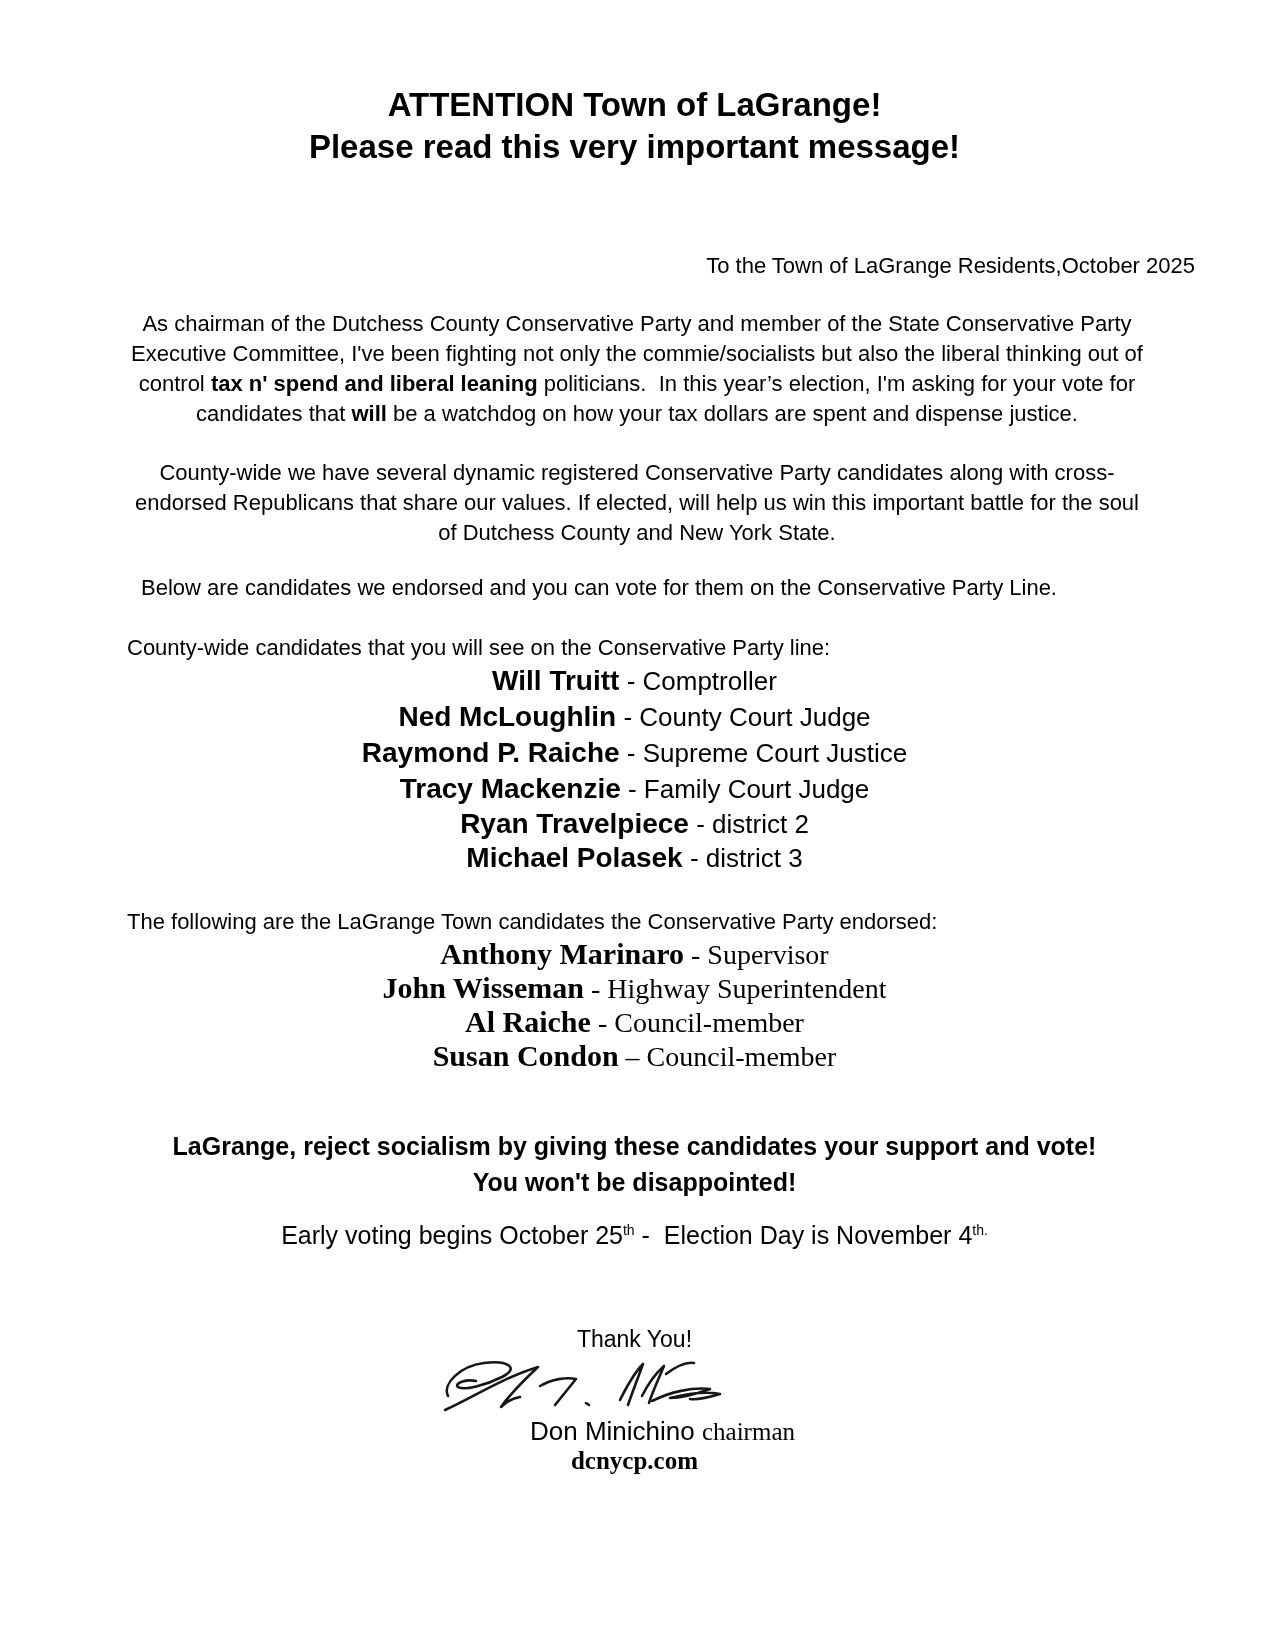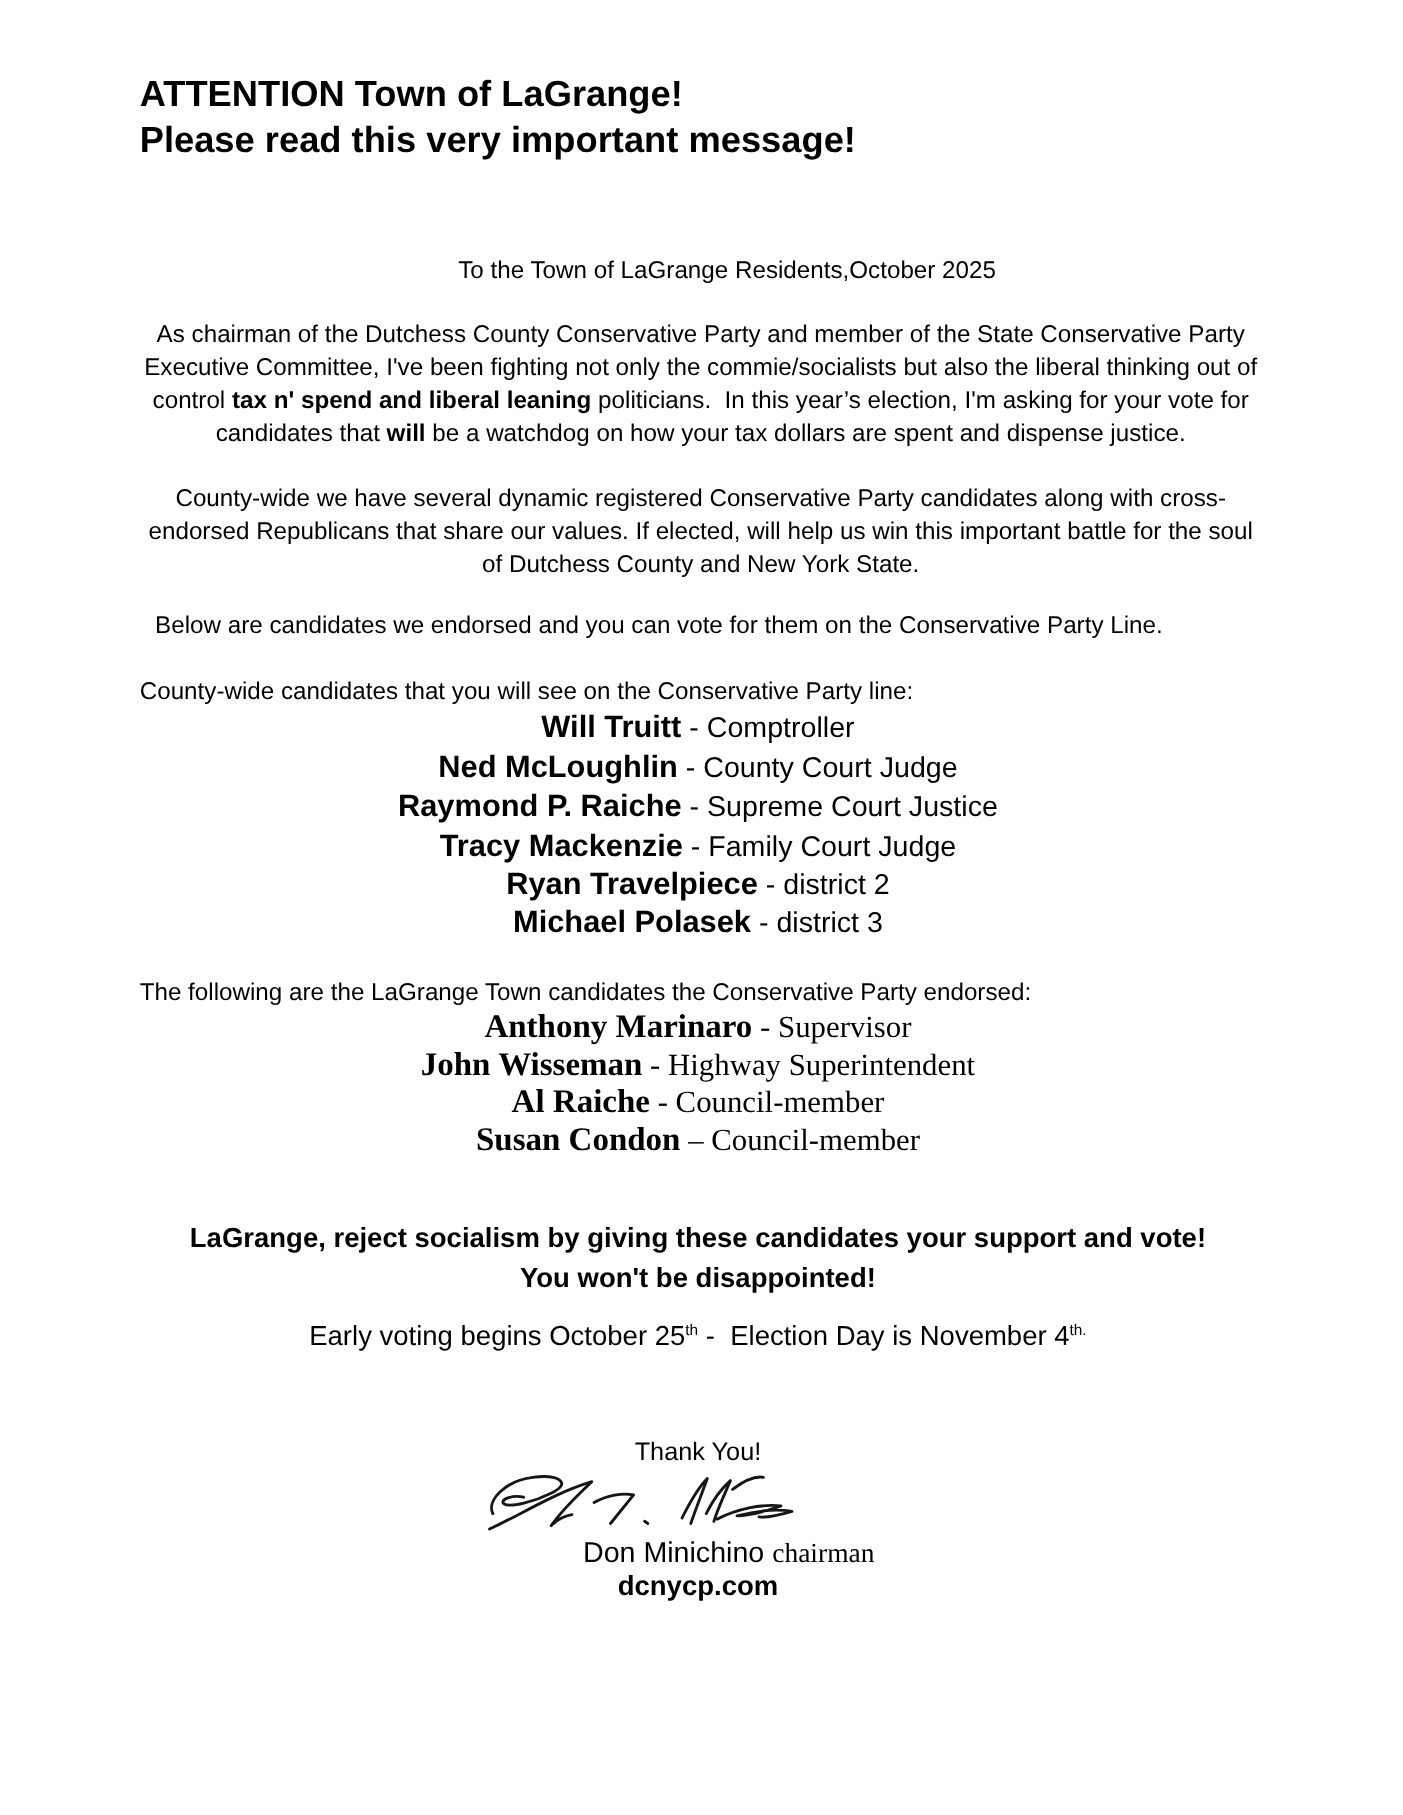"ATTENTION Town of LaGrange!" .heading { margin-top: none -> 20px; text-align: left -> center }
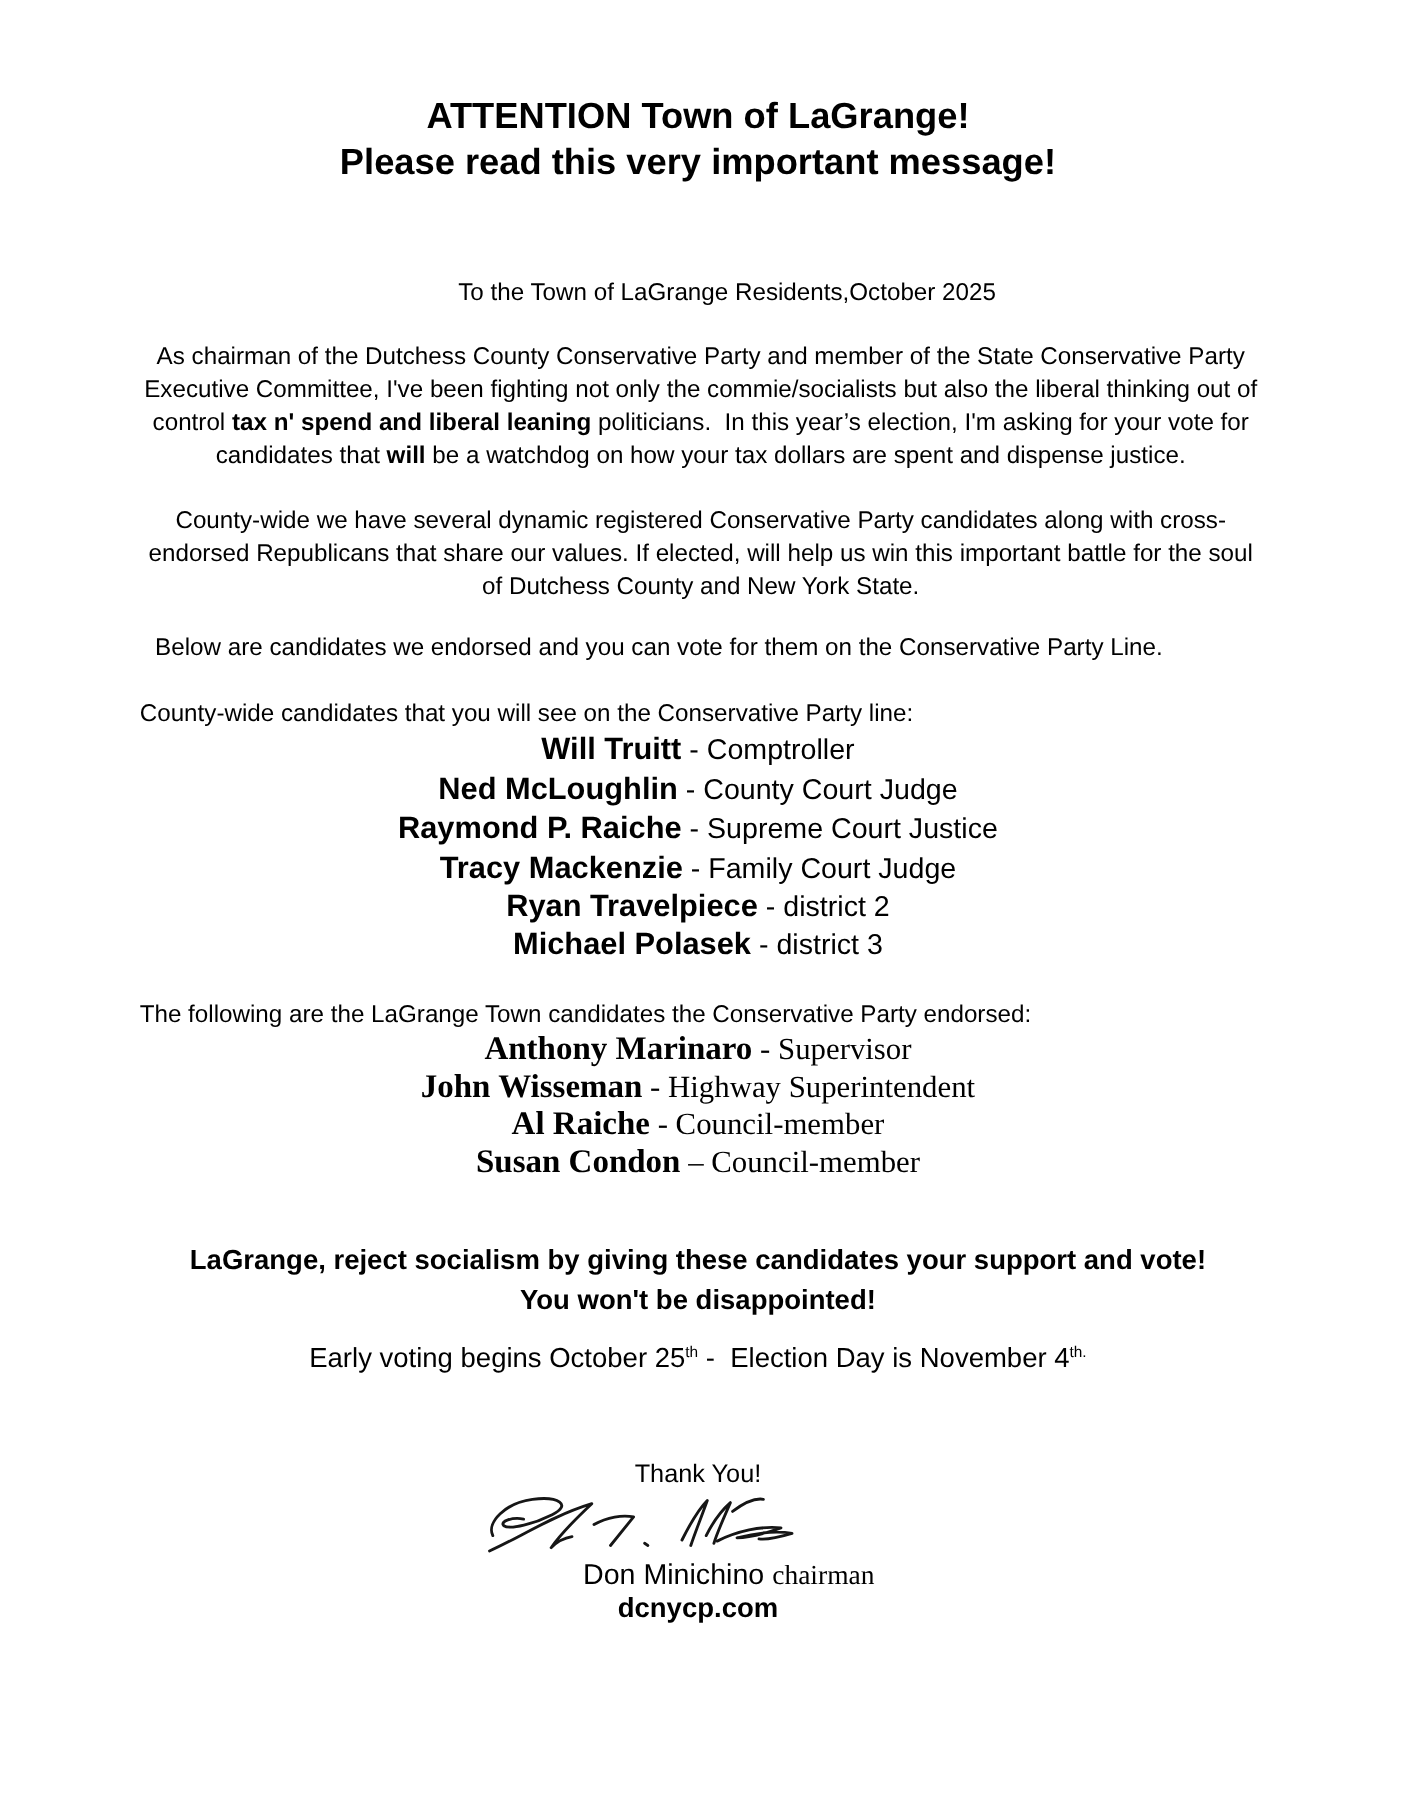"To the Town of LaGrange" .salutation-row { justify-content: center -> flex-end }
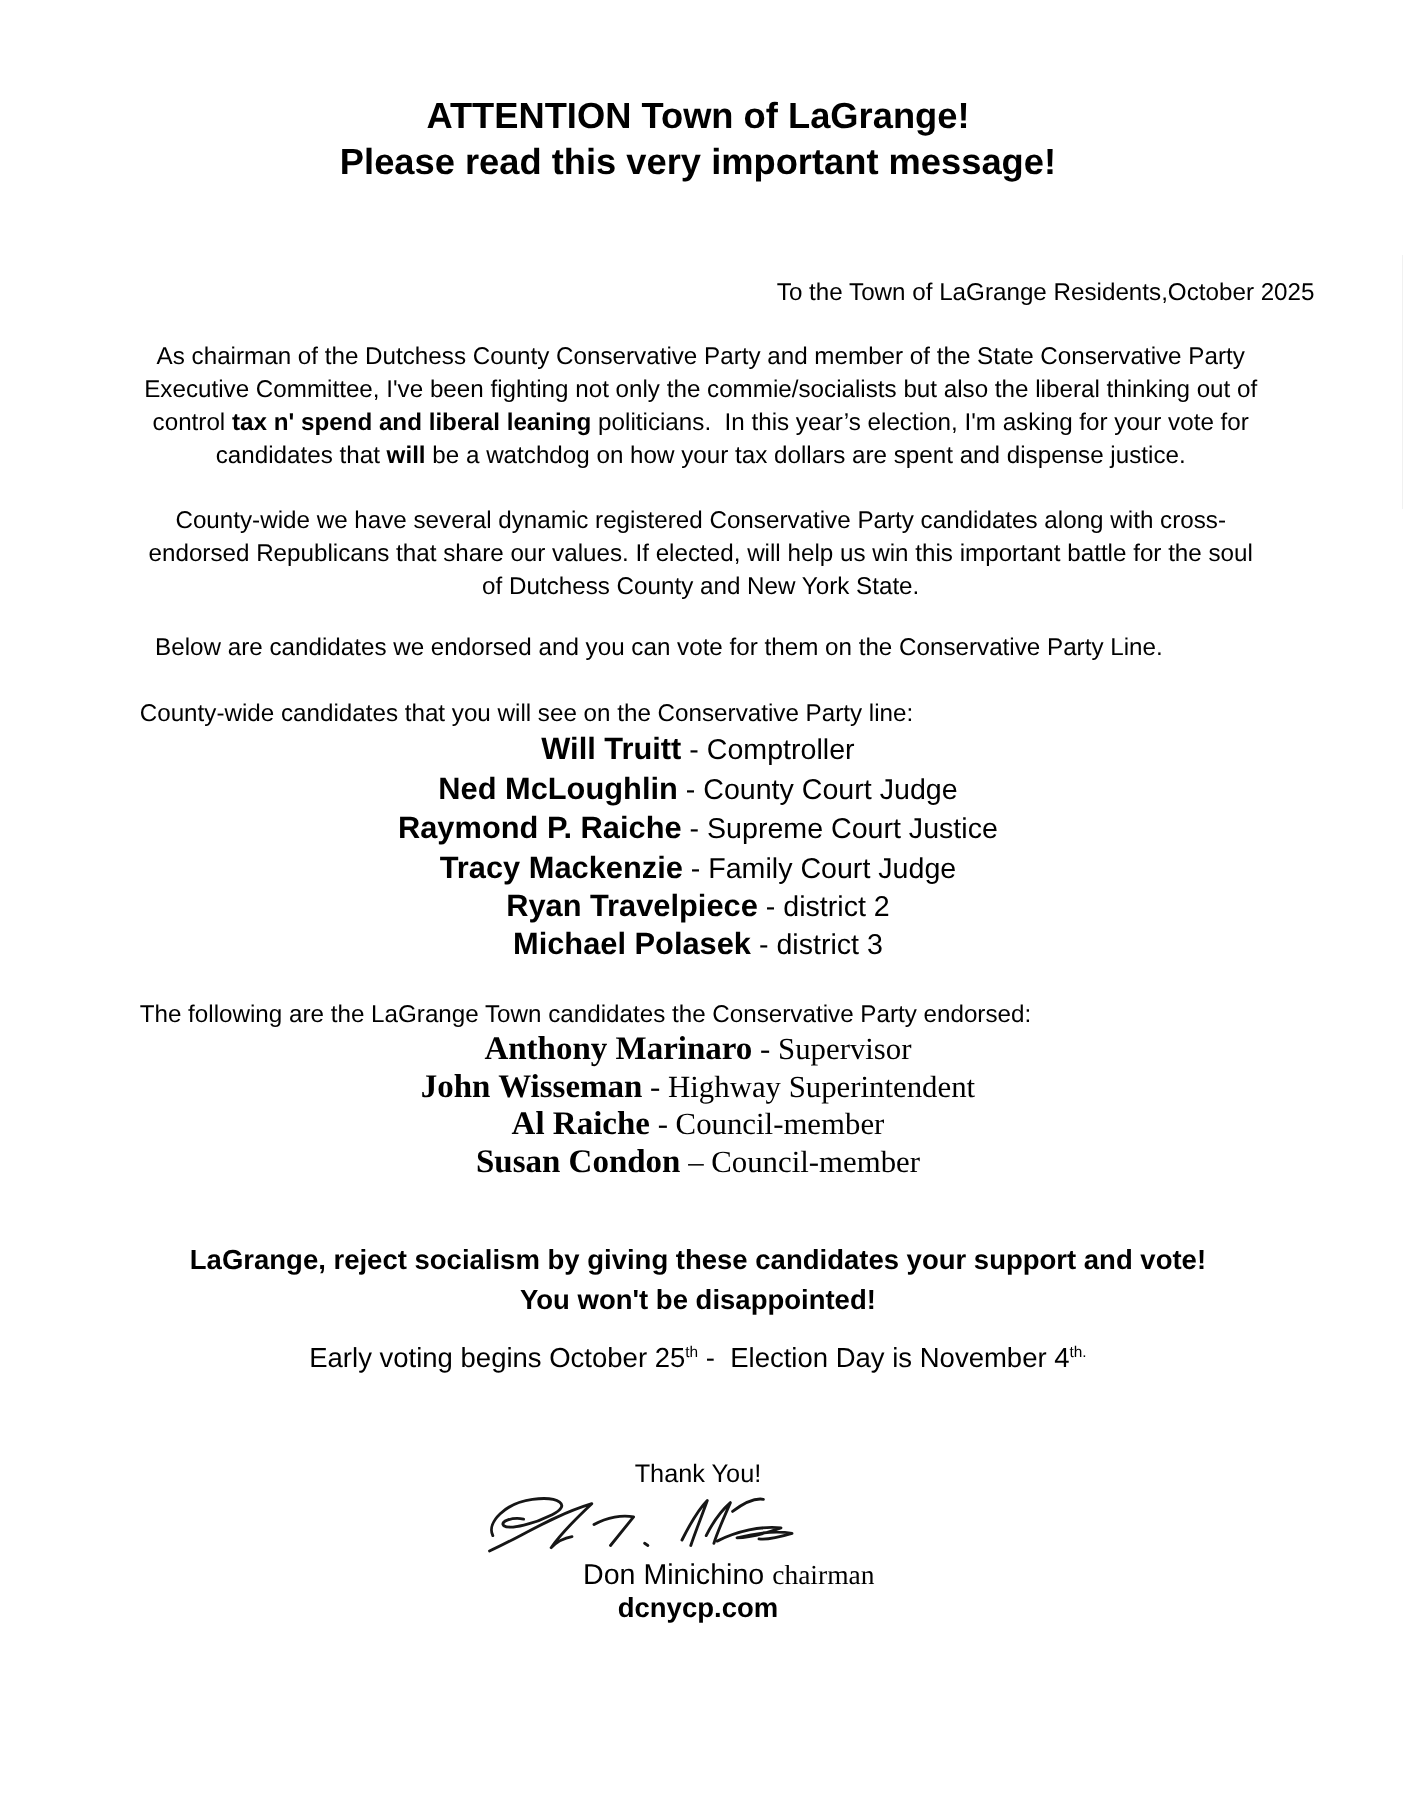"dcnycp.com" .site { font-family: Liberation Sans, sans-serif -> Liberation Serif, serif }
